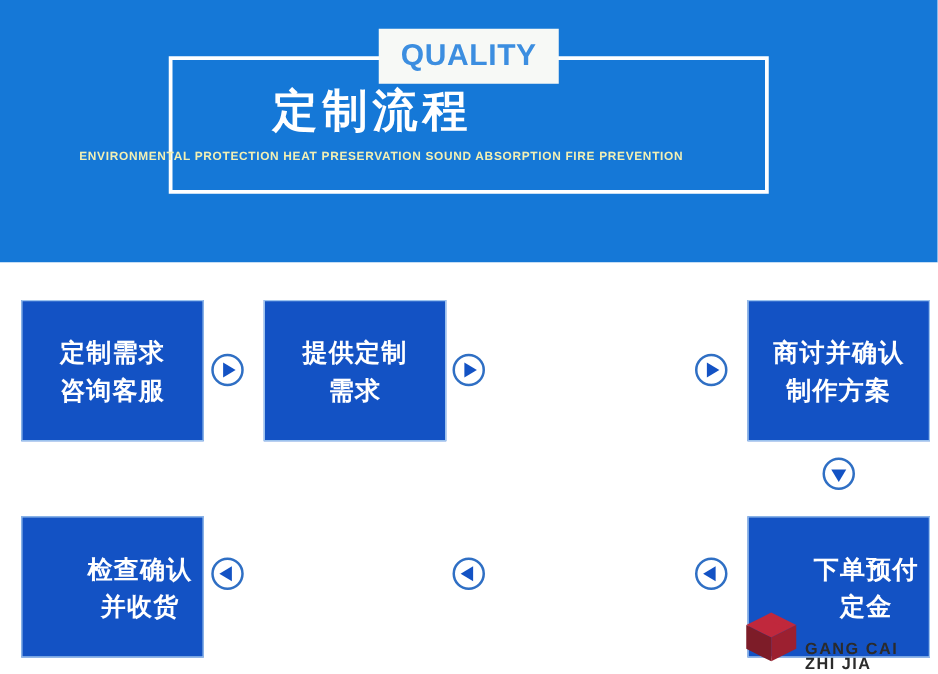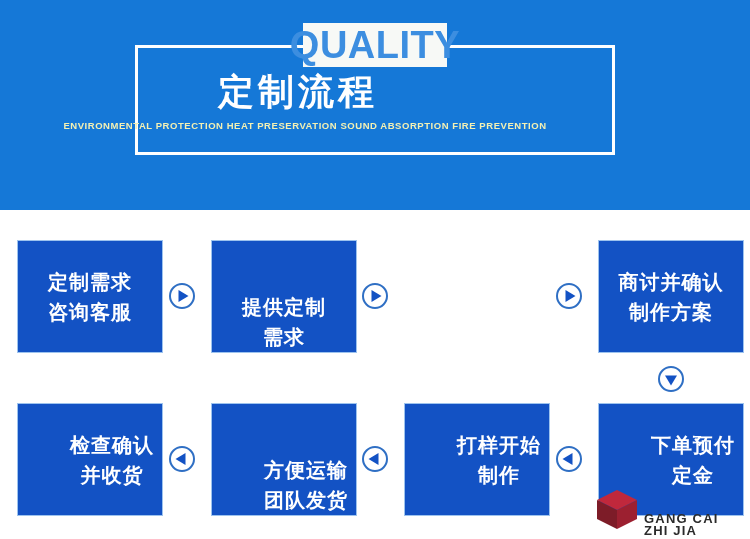"QUALITY" .quality-text { font-size: 38px -> 24px }
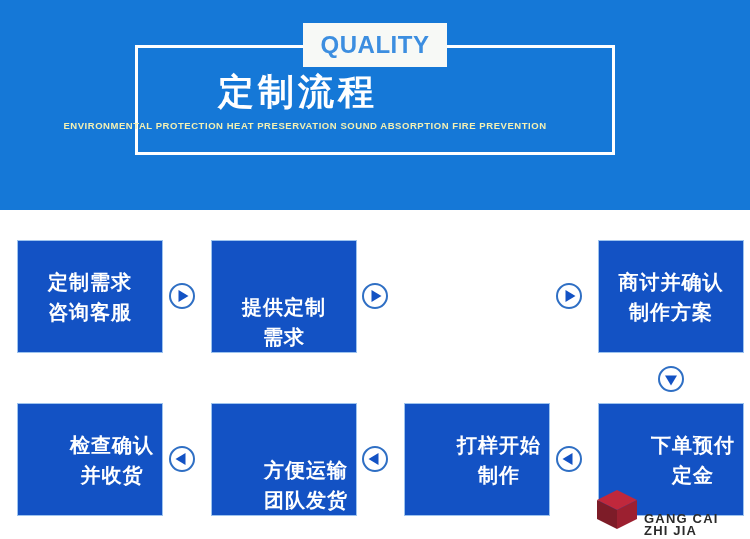"定制流程" .header-title { font-family: Liberation Serif, serif -> Liberation Mono, monospace }
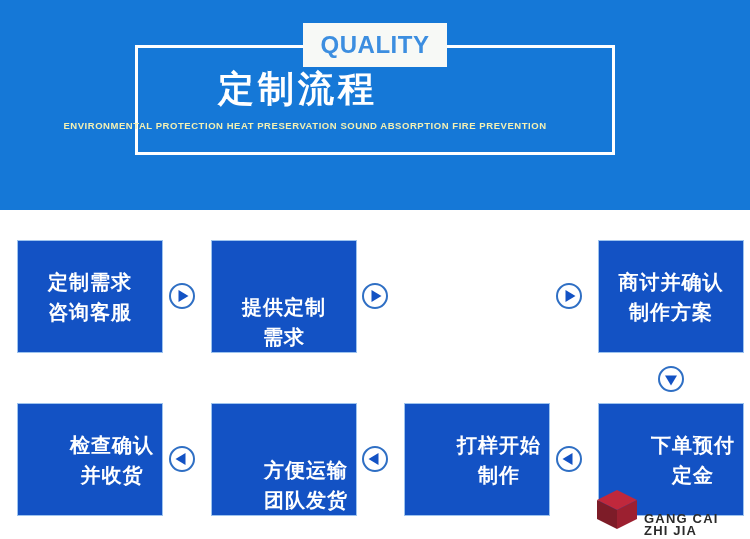"提供定制" .col2 { align-items: flex-end -> none }
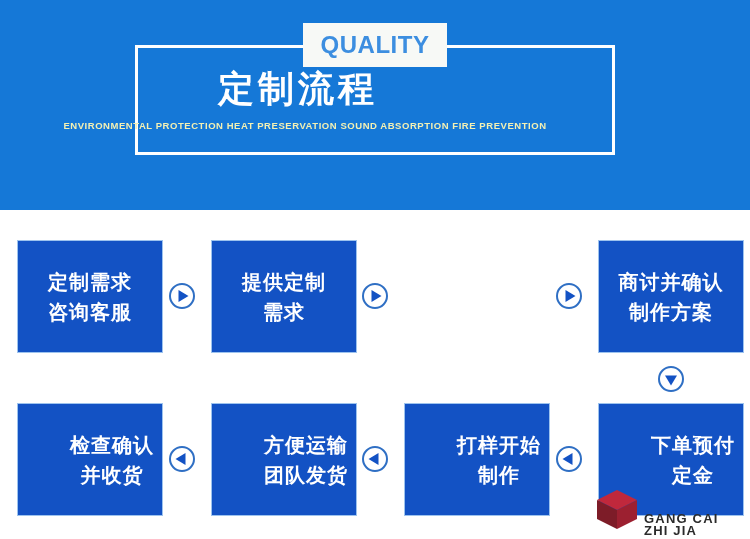"检查确认" .row2 { top: 193px -> 203px }
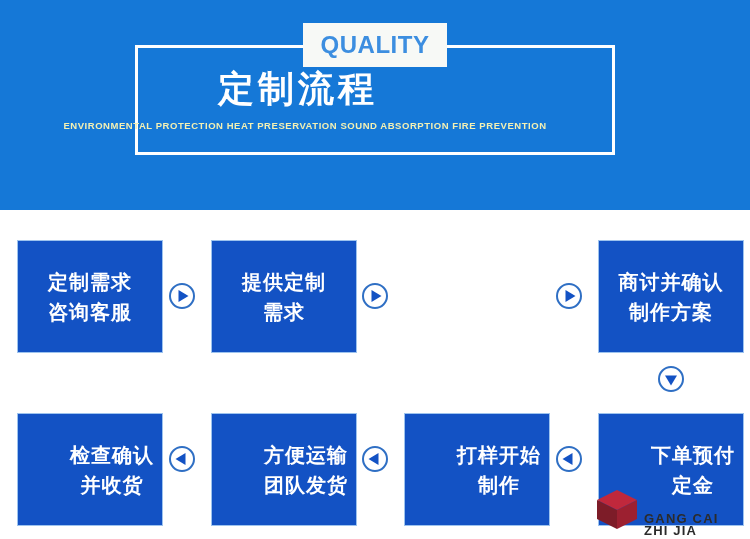"方便运输" div.flow-box { html: <div> <span>方便运输 团队发货</span> </div> -> none }
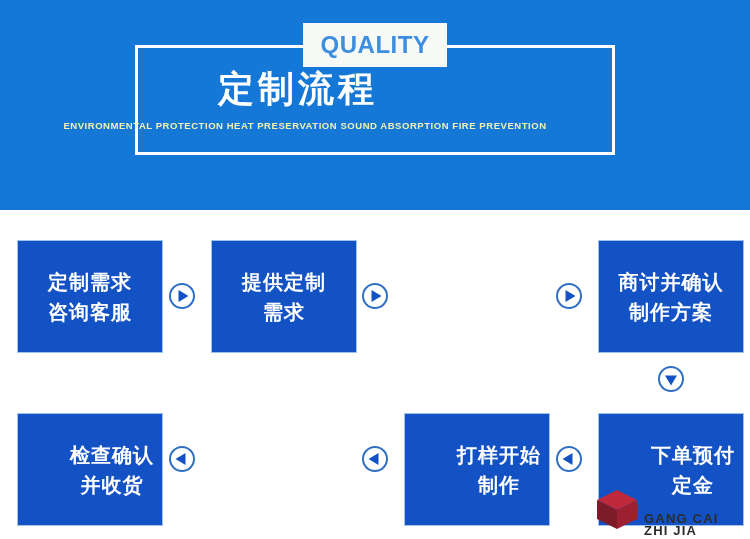"打样开始" div.flow-box { html: <div> <span>打样开始 制作</span> </div> -> none }
